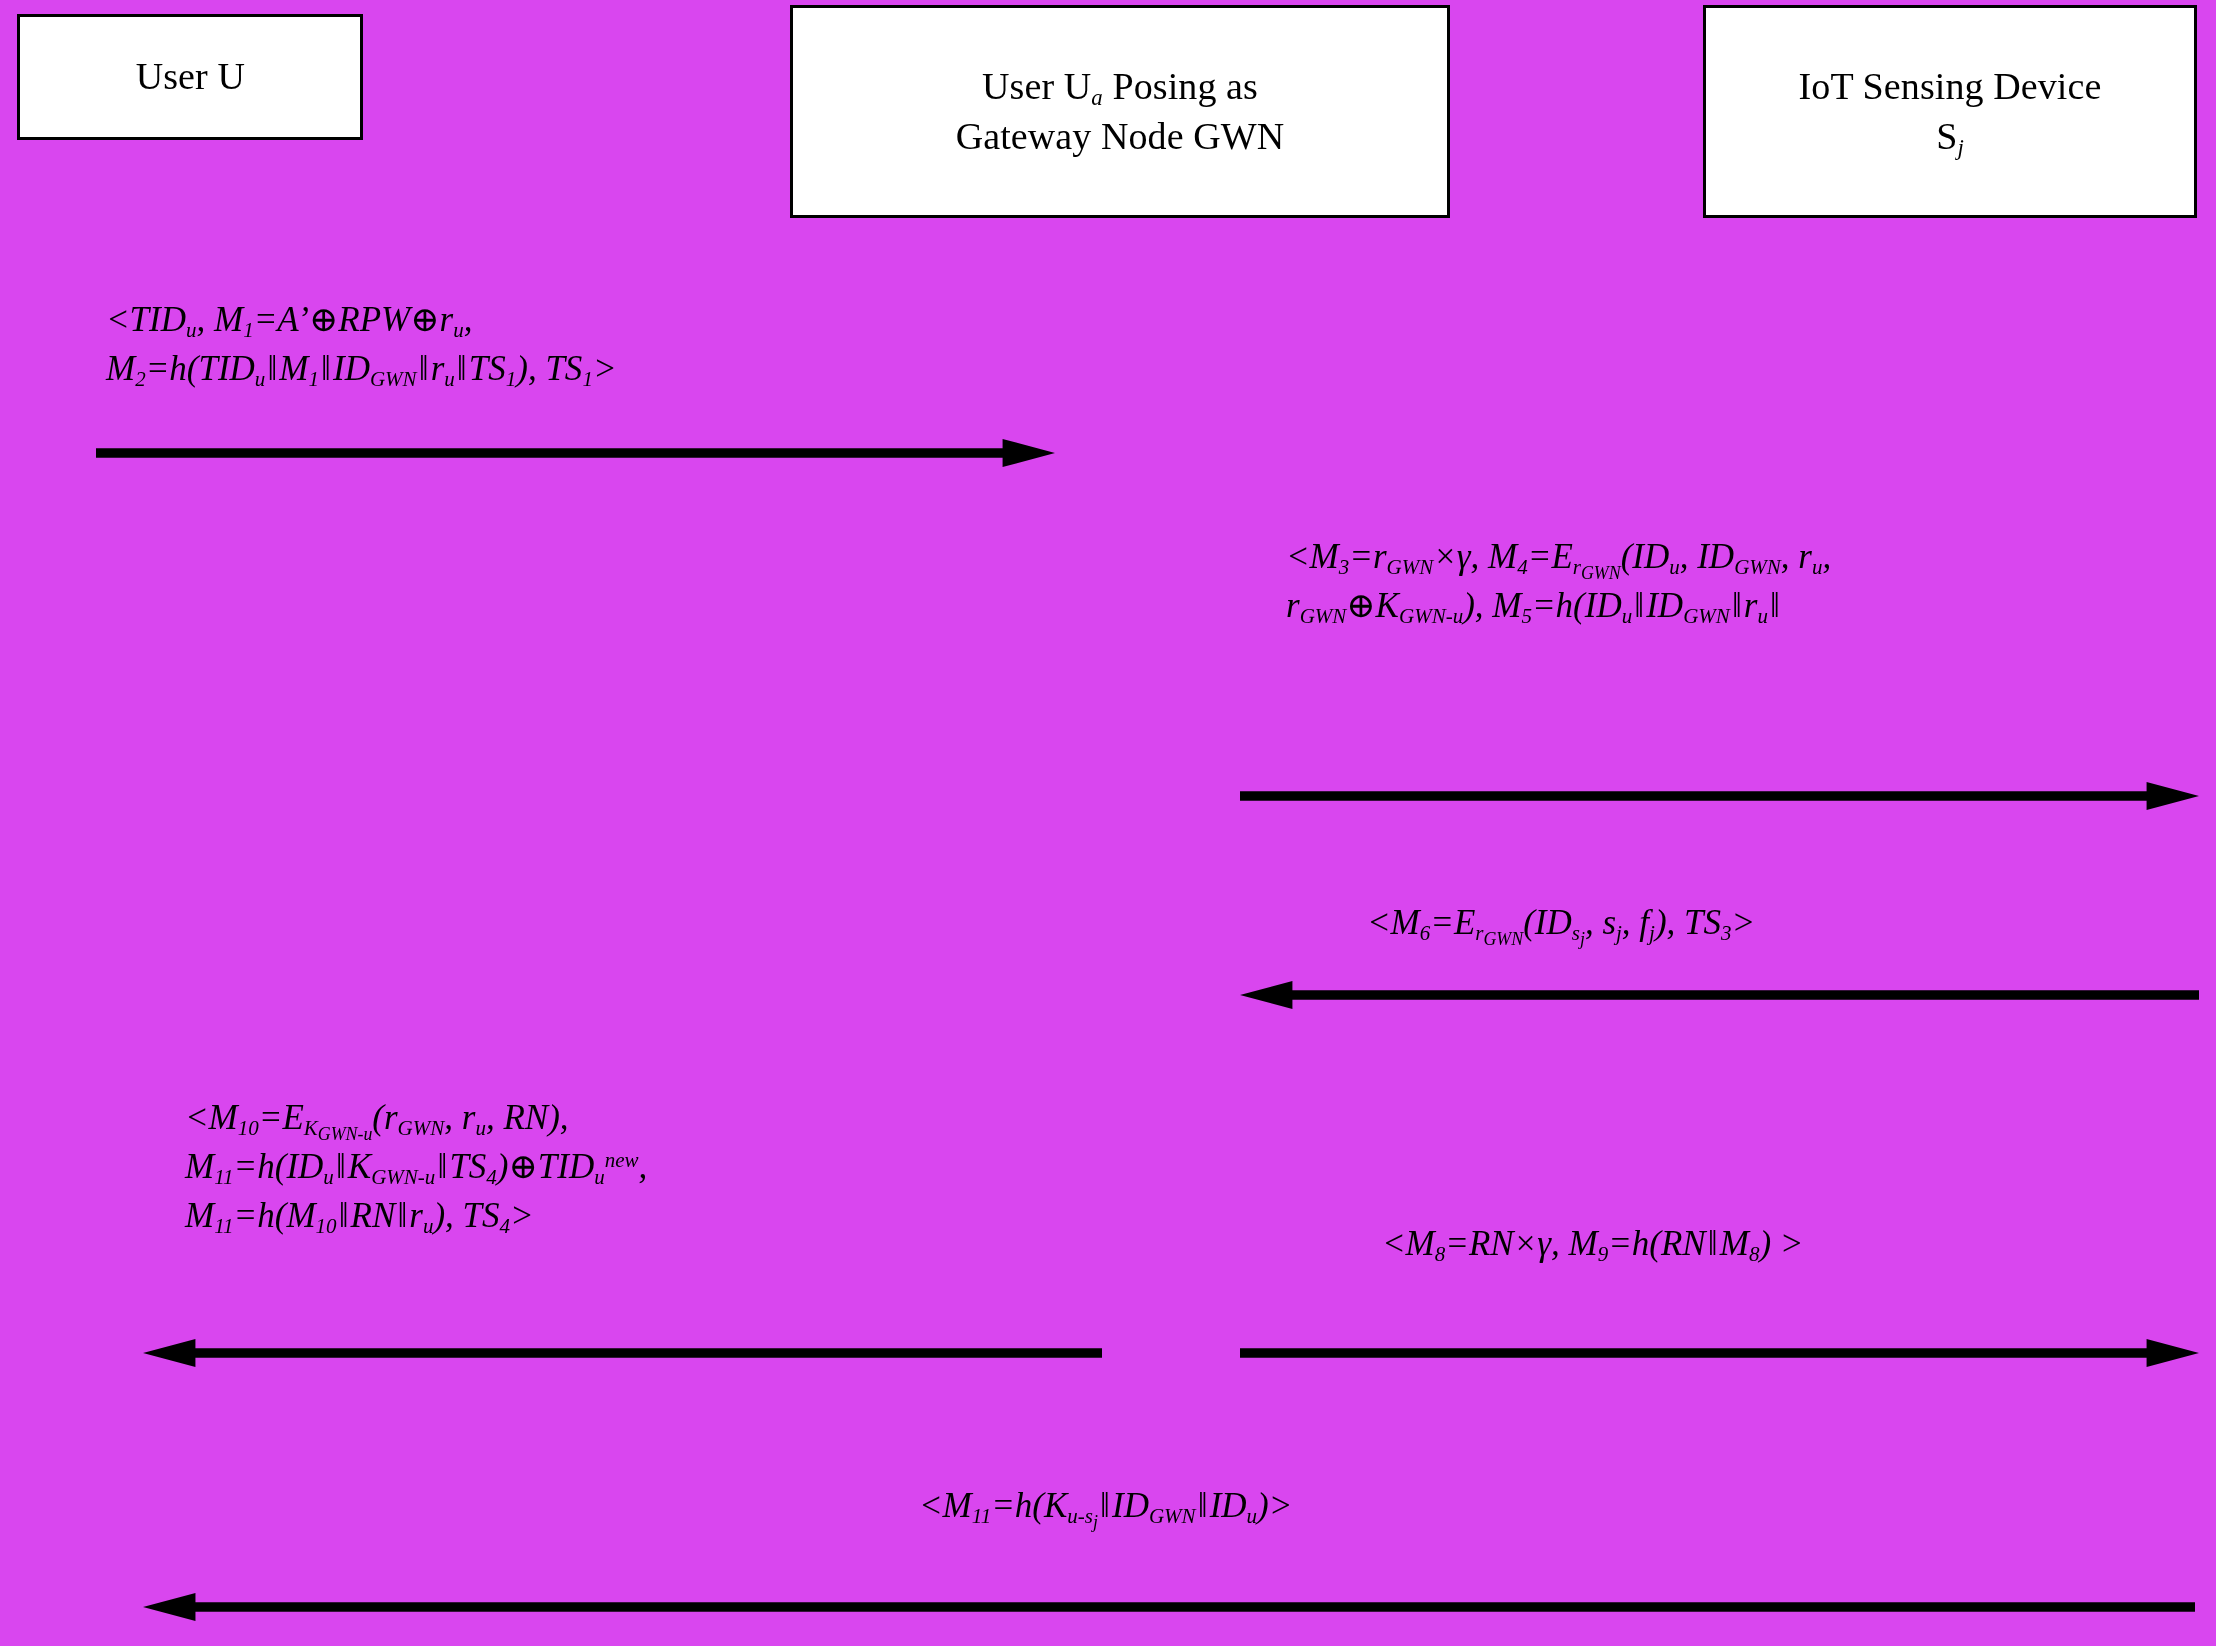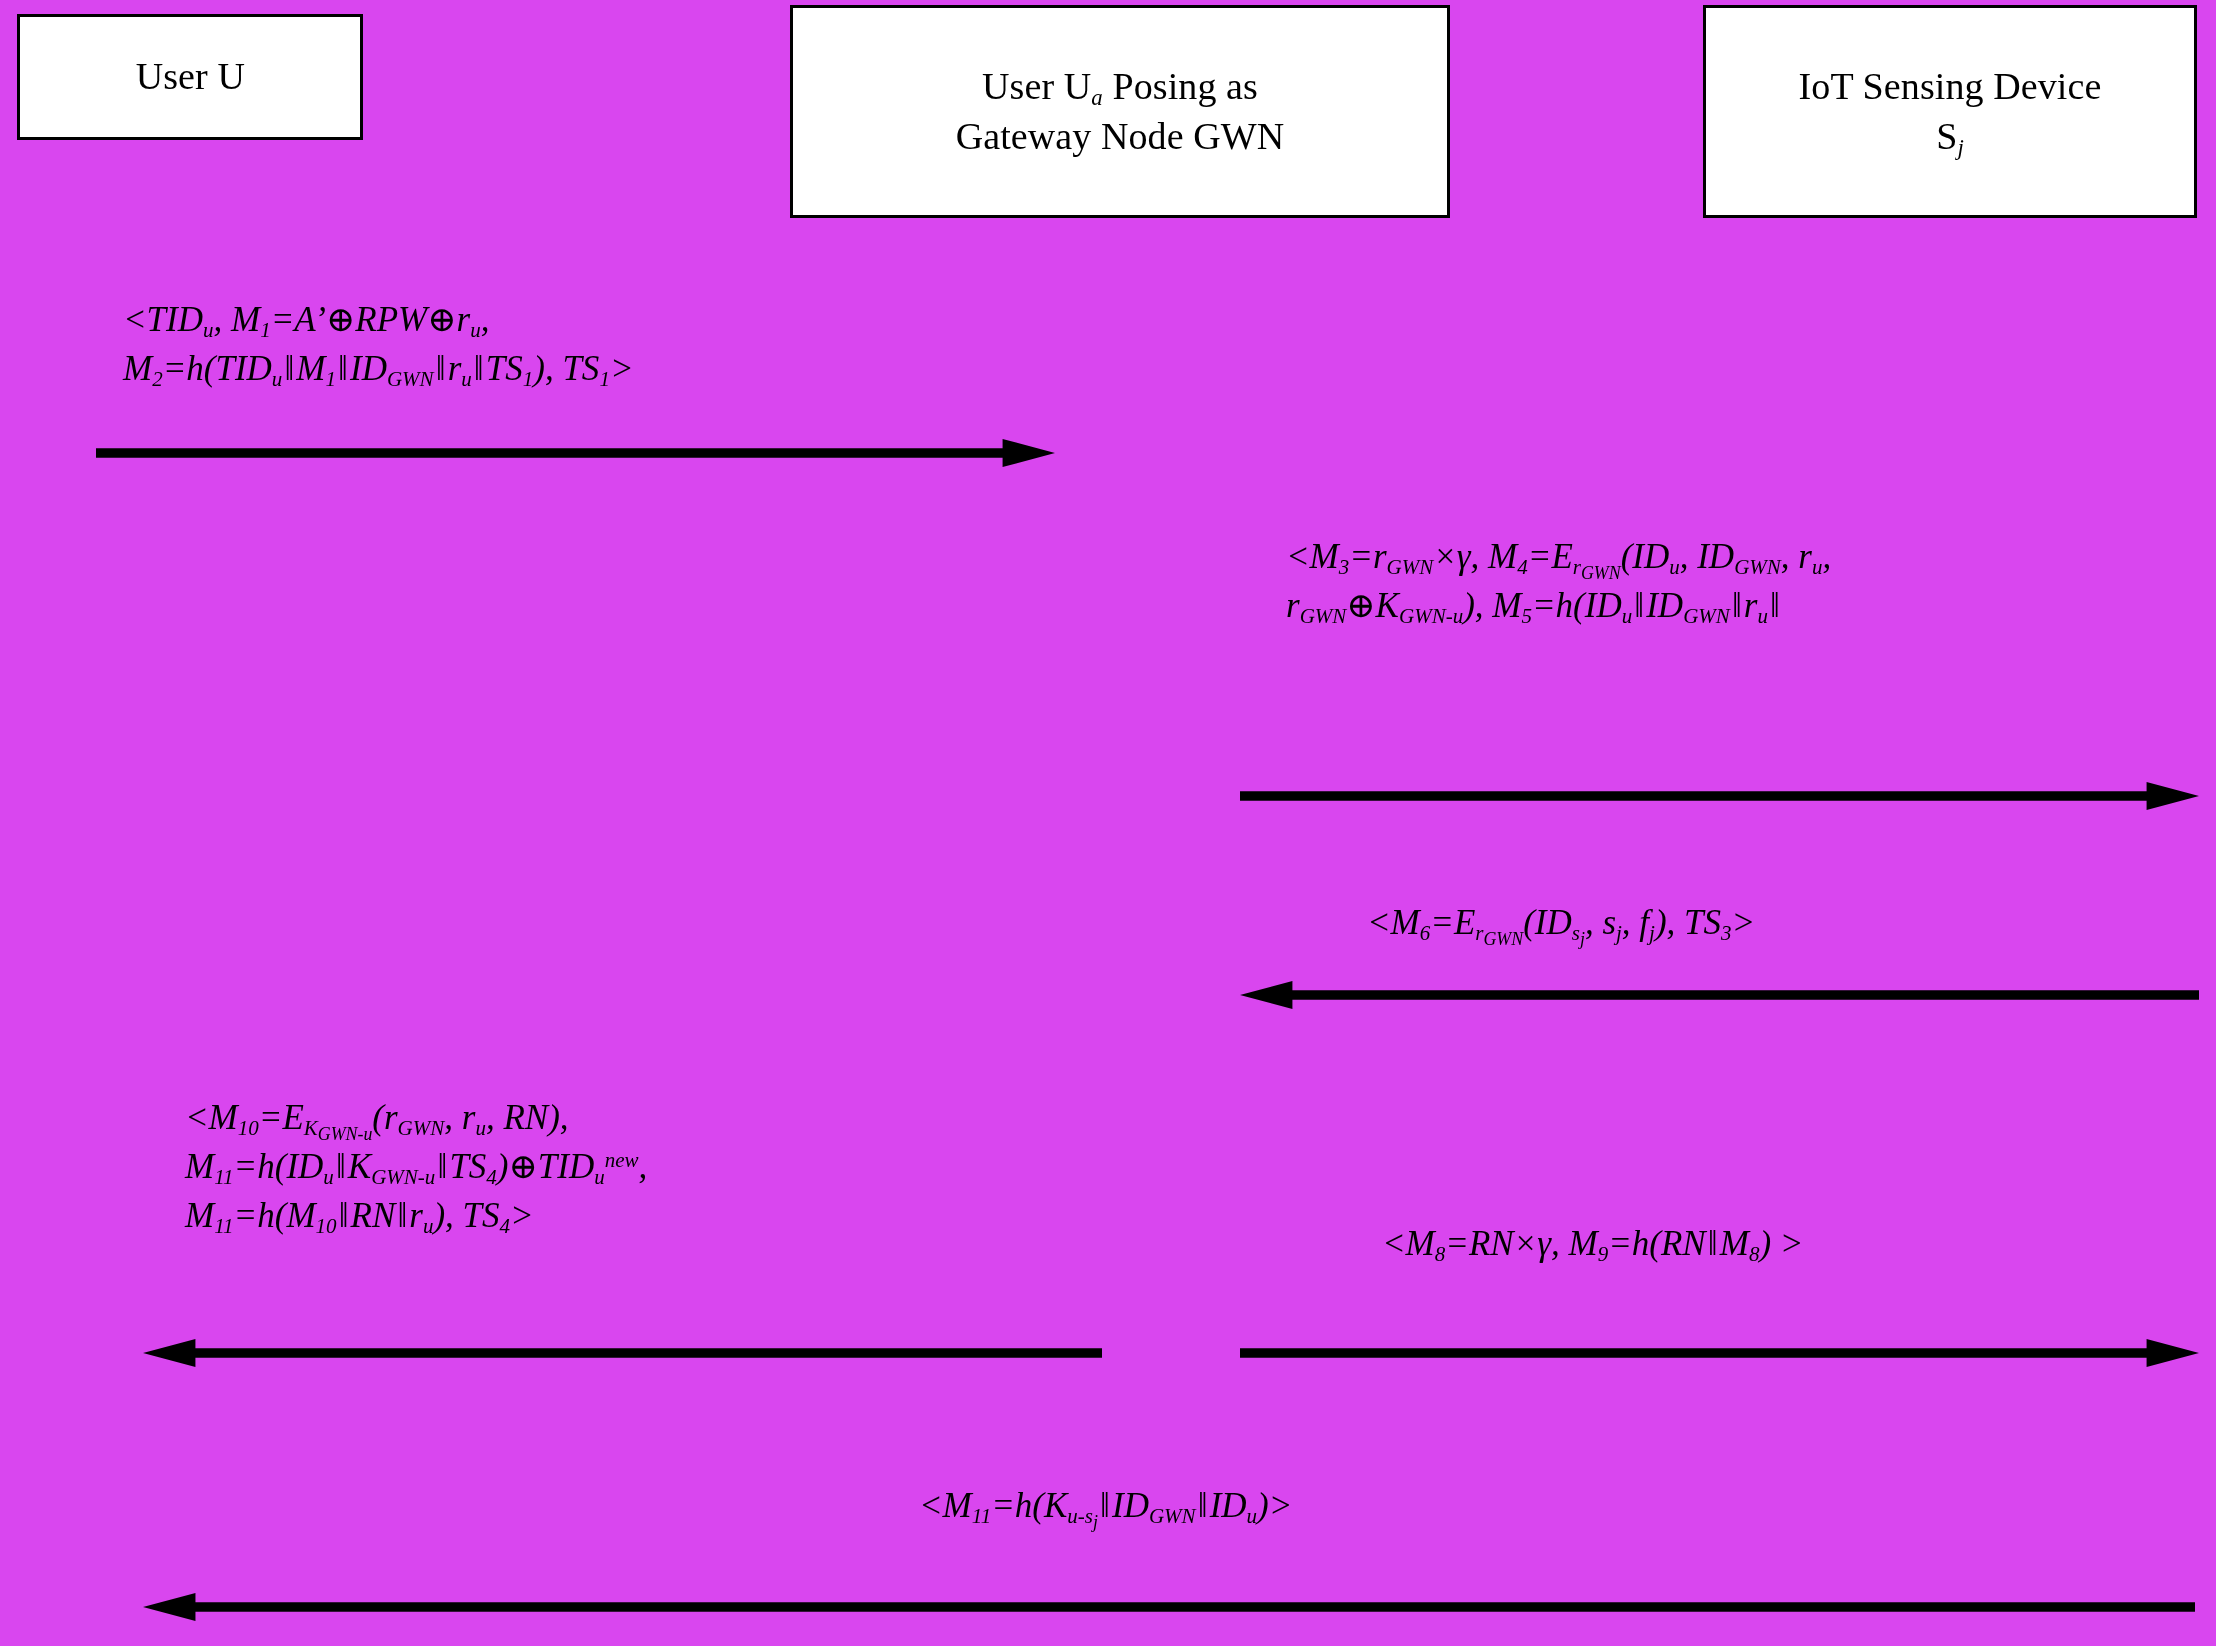"<TIDu, M1=A’⊕RPW⊕ru," #msg-1 { left: 123px -> 106px }
